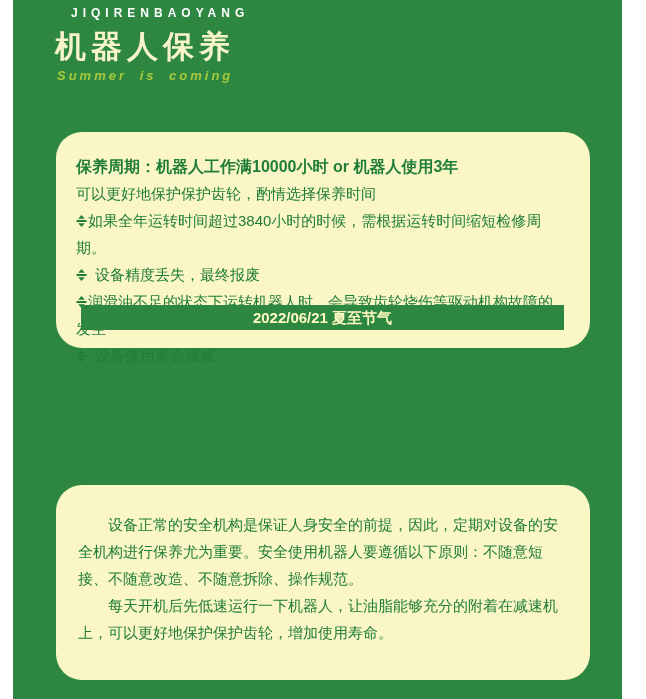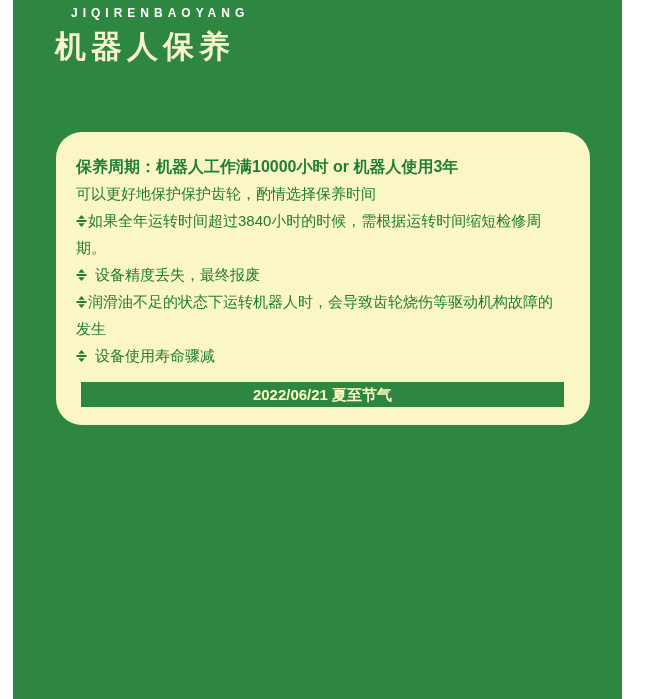"Summer is coming" div.subtitle { html: none -> <div>Summer is coming</div> }
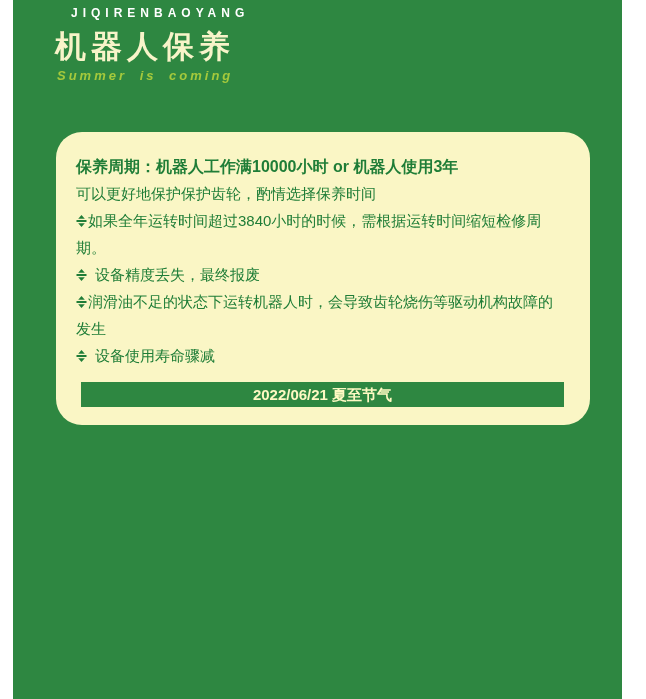"保养周期：机器人工作满10000小时 or 机器人使用3年" .card-1 { height: 293px -> 216px }
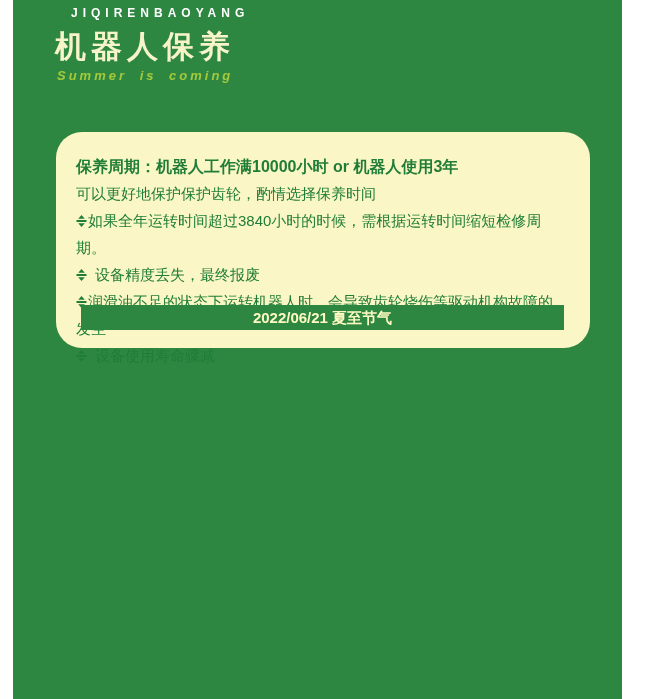"设备正常的安全机构是保证人身安全的前提，因此，定期对设备的安全机构进行保养尤为重" section.card { html: none -> <section> <p>设备正常的安全机构是保证人身安全的前提，因此，定期对设备的安全机构进行保养尤为重要。安全使用机器人要遵循以下原则：不随意短接、不随意改造、不随意拆除、操作规范。</p> <p>每天开机后先低速运行一下机器人，让油脂能够充分的附着在减速机上，可以更好地保护保护齿轮，增加使用寿命。</p> </section> }
